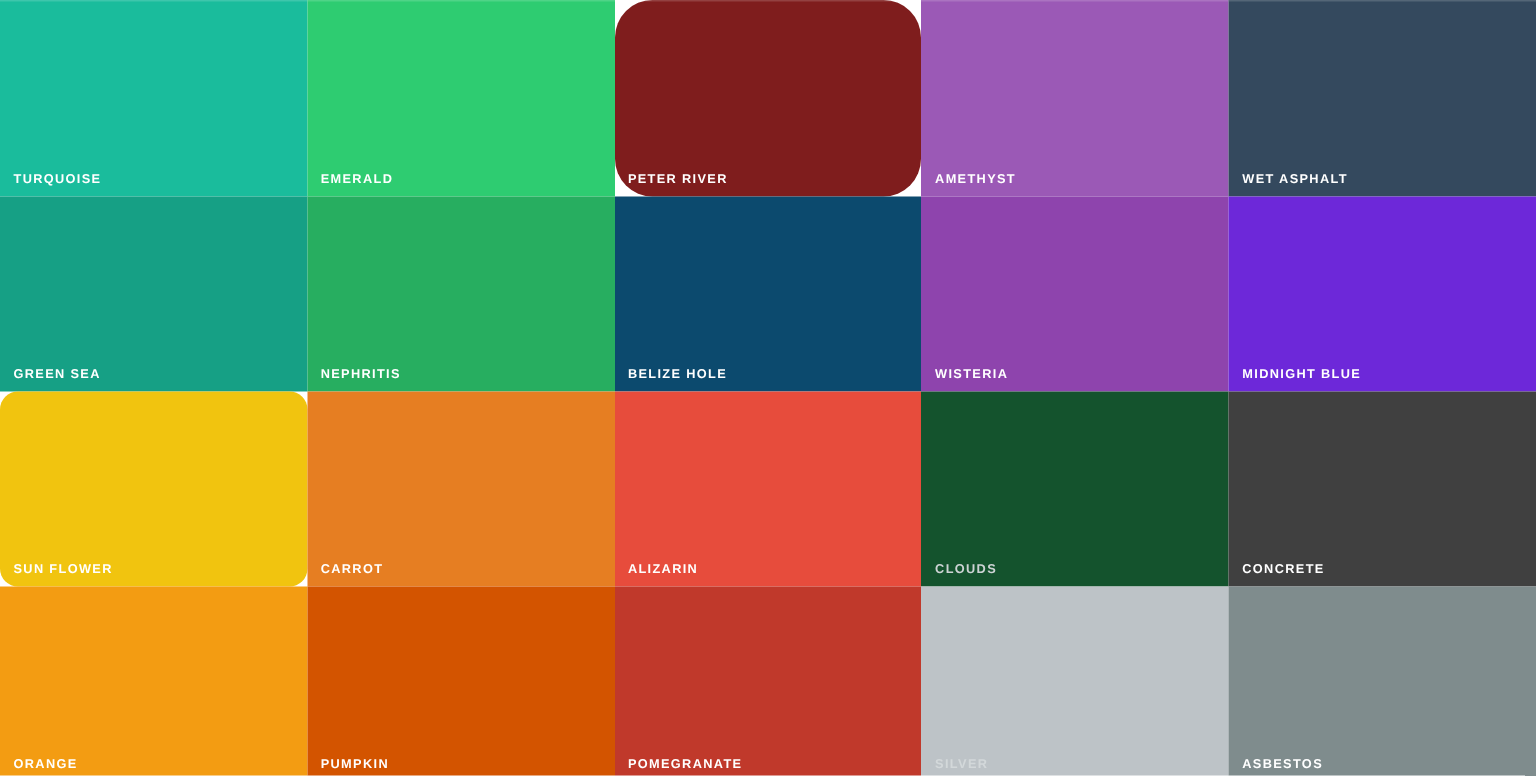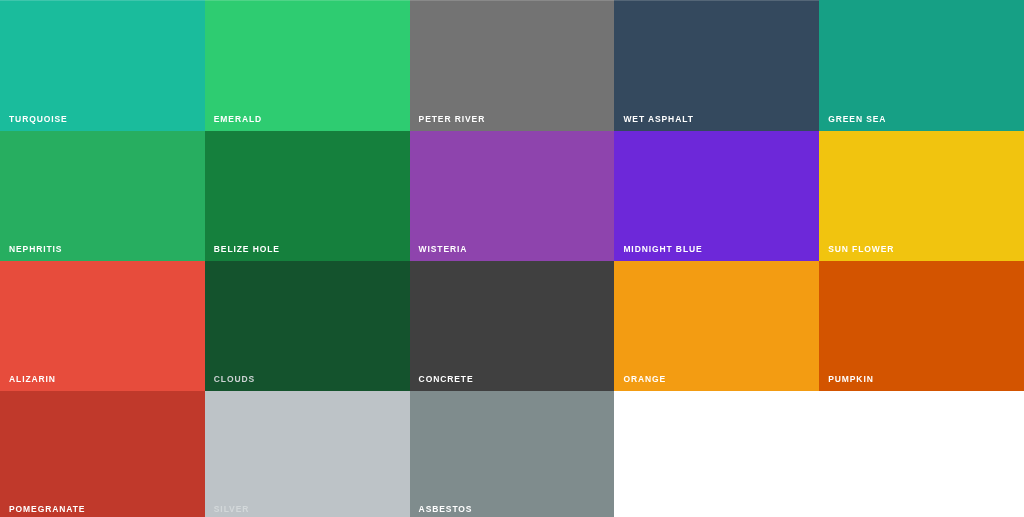"PETER RIVER" div.swatch { background-color: #737373 -> #7f1d1d; border-radius: none -> 25px }
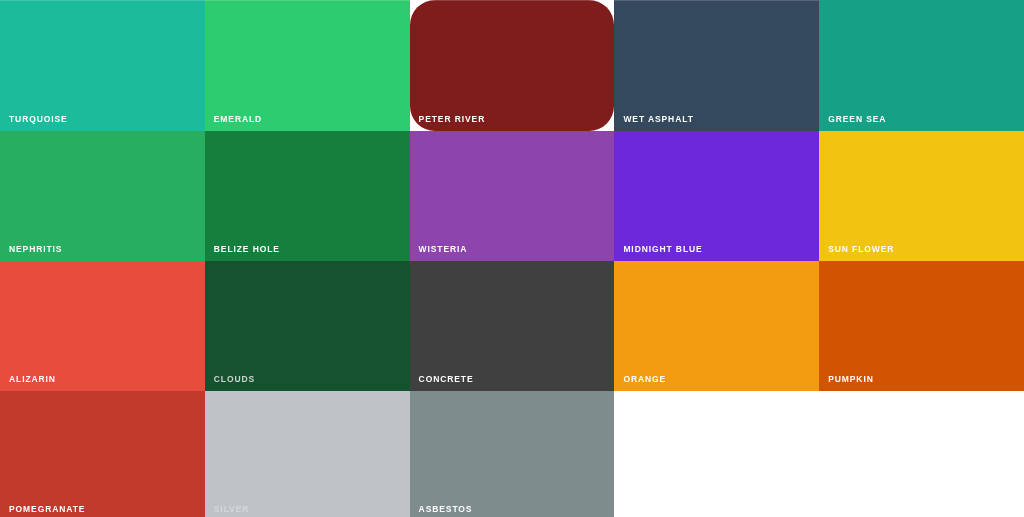"AMETHYST" div.swatch { html: none -> <div> <span>AMETHYST</span> </div> }
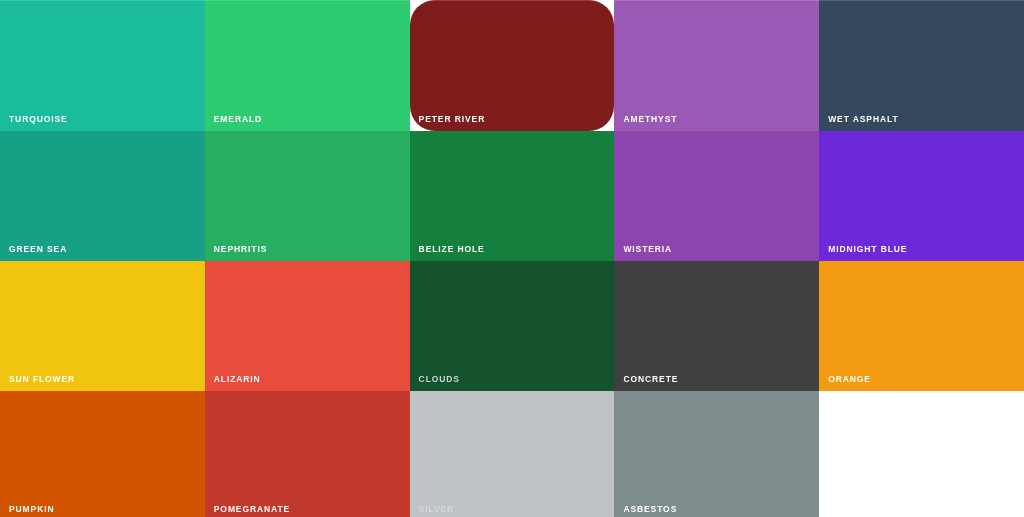"BELIZE HOLE" div.swatch { background-color: #15803d -> #0c4a6e }
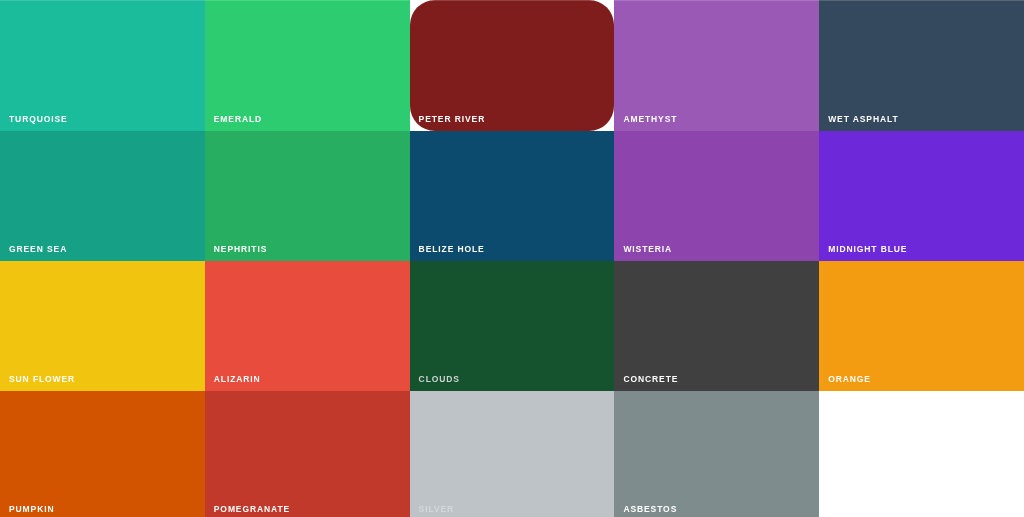"SUN FLOWER" div.swatch { border-radius: none -> 12px }
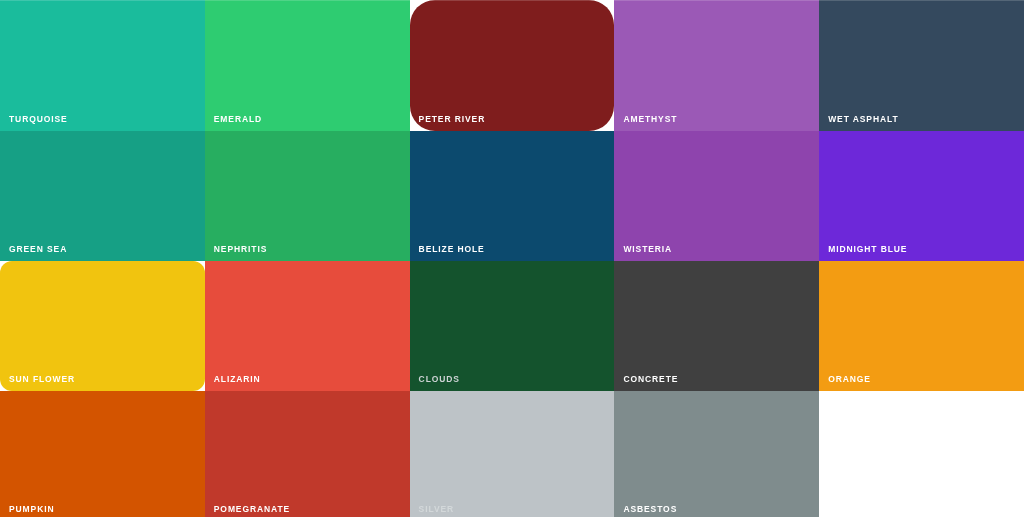"CARROT" div.swatch { html: none -> <div> <span>CARROT</span> </div> }
